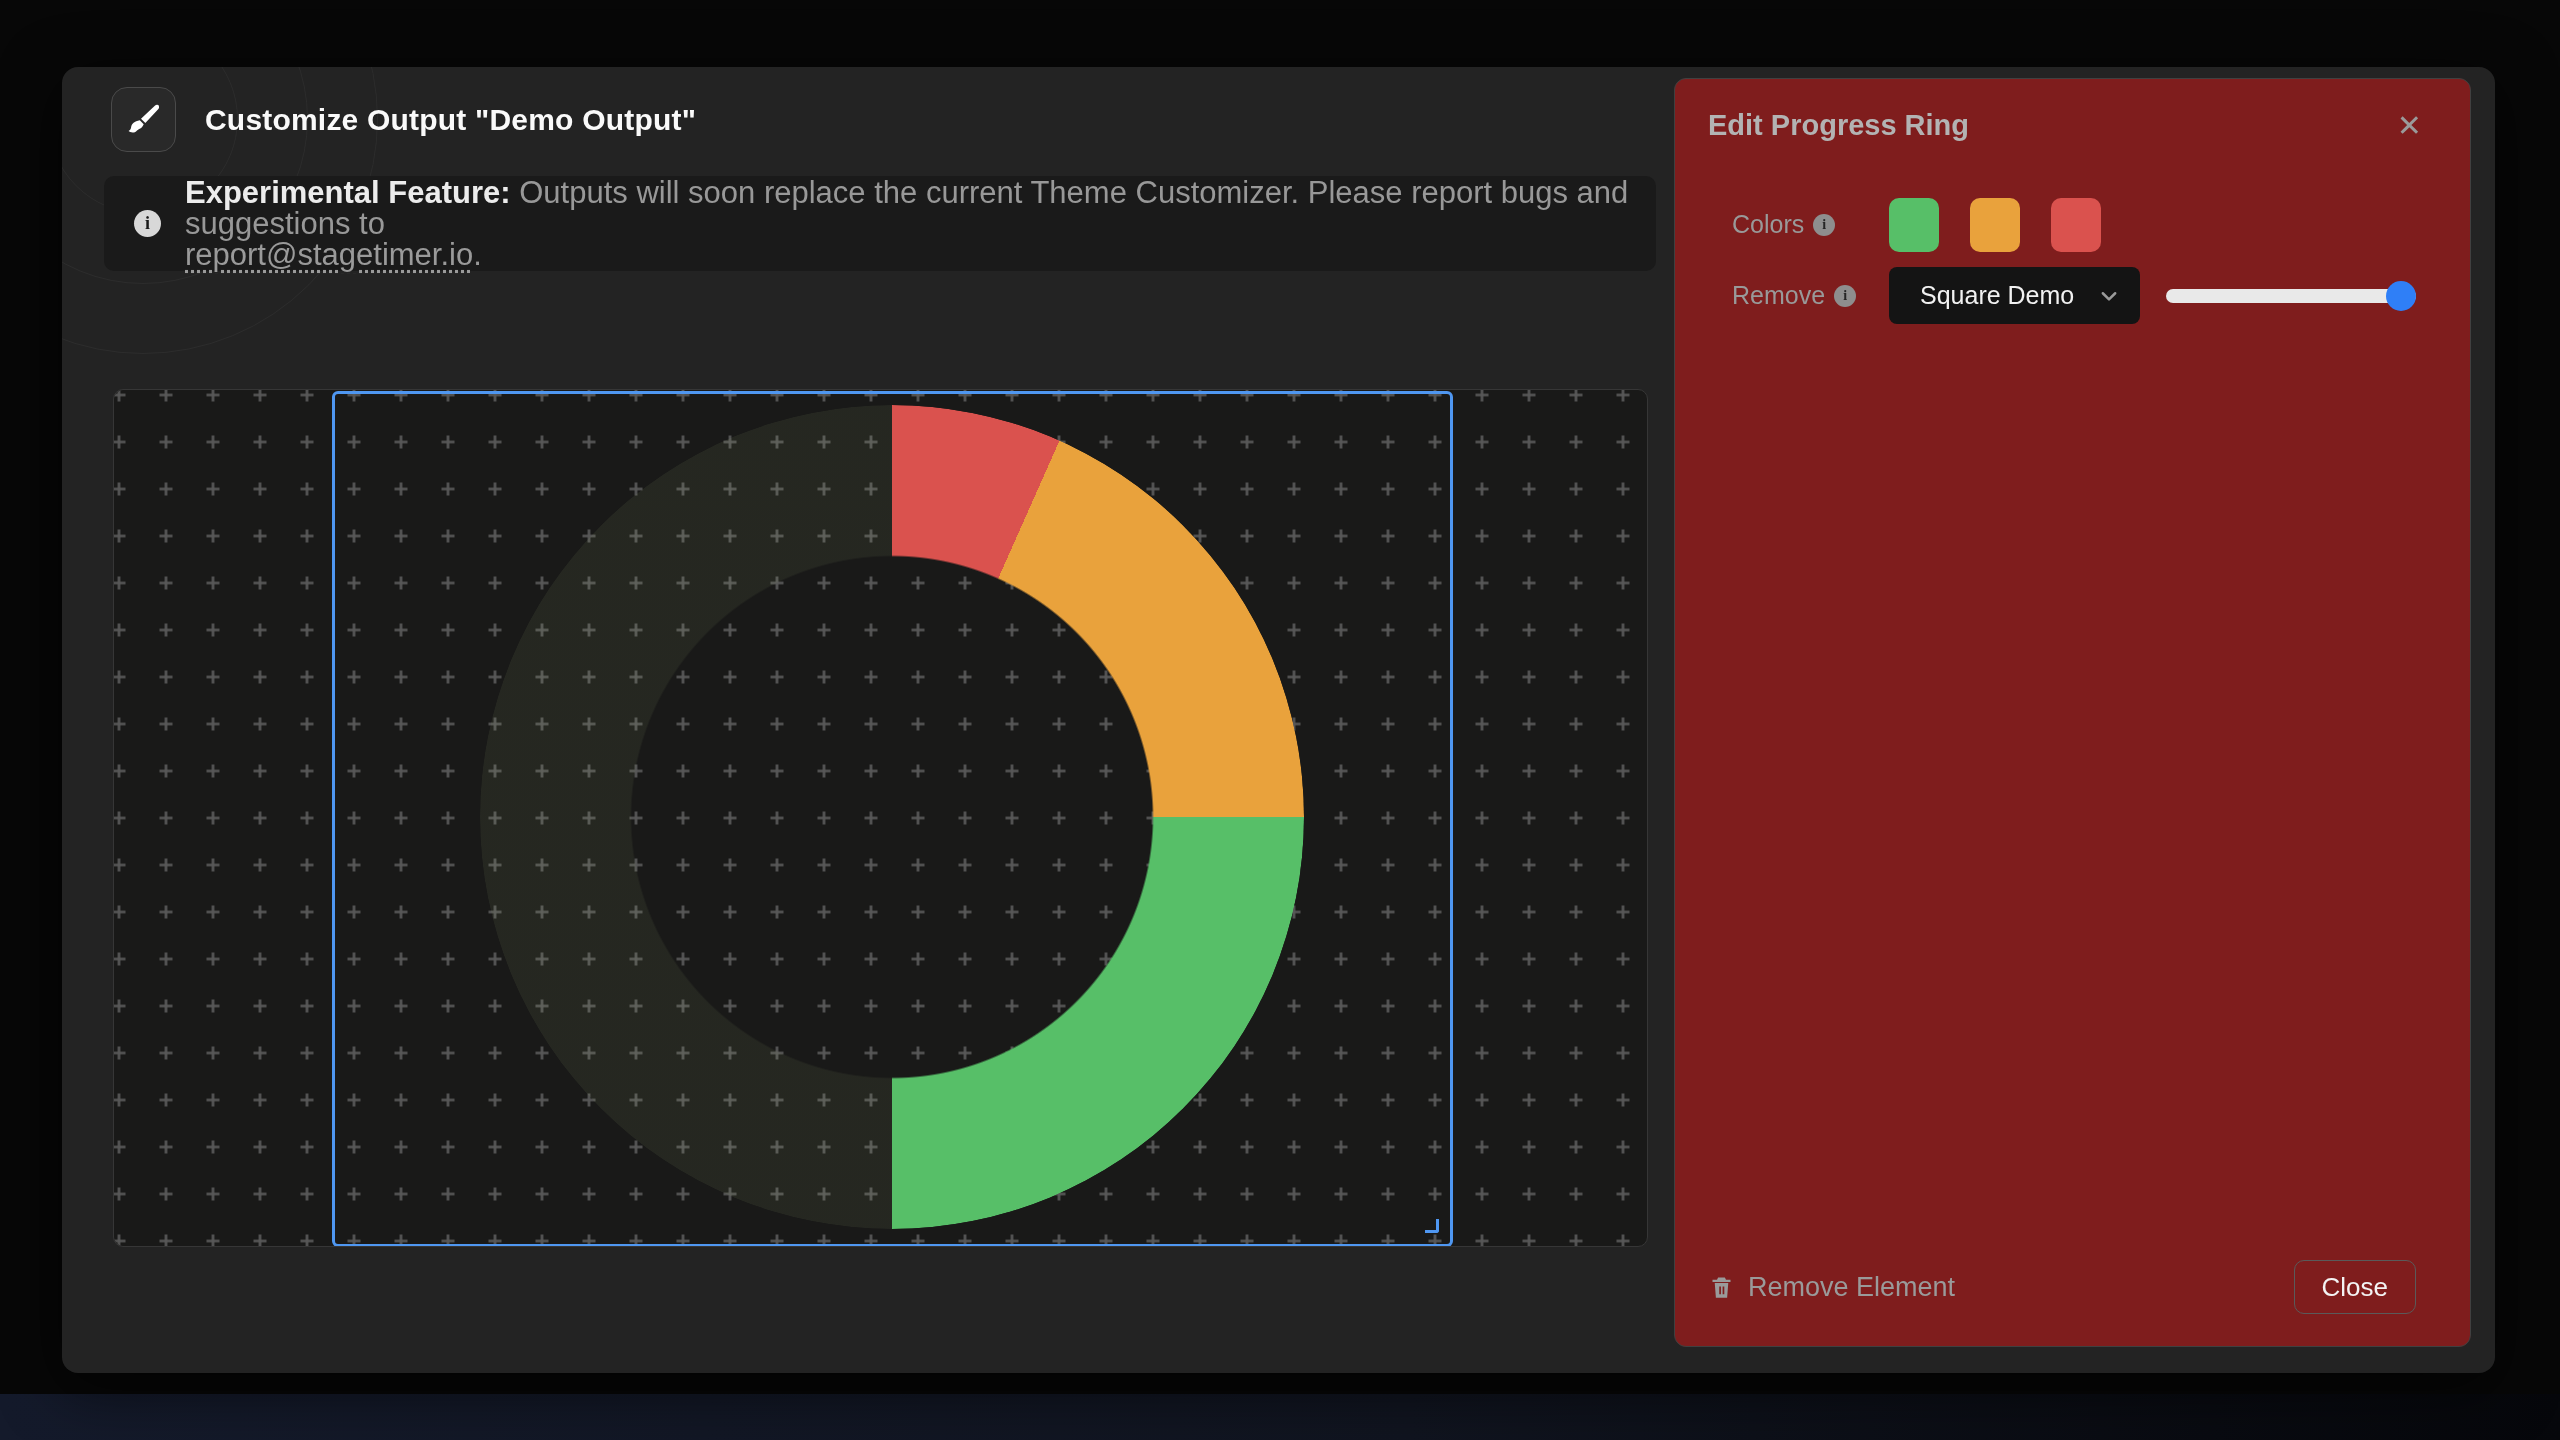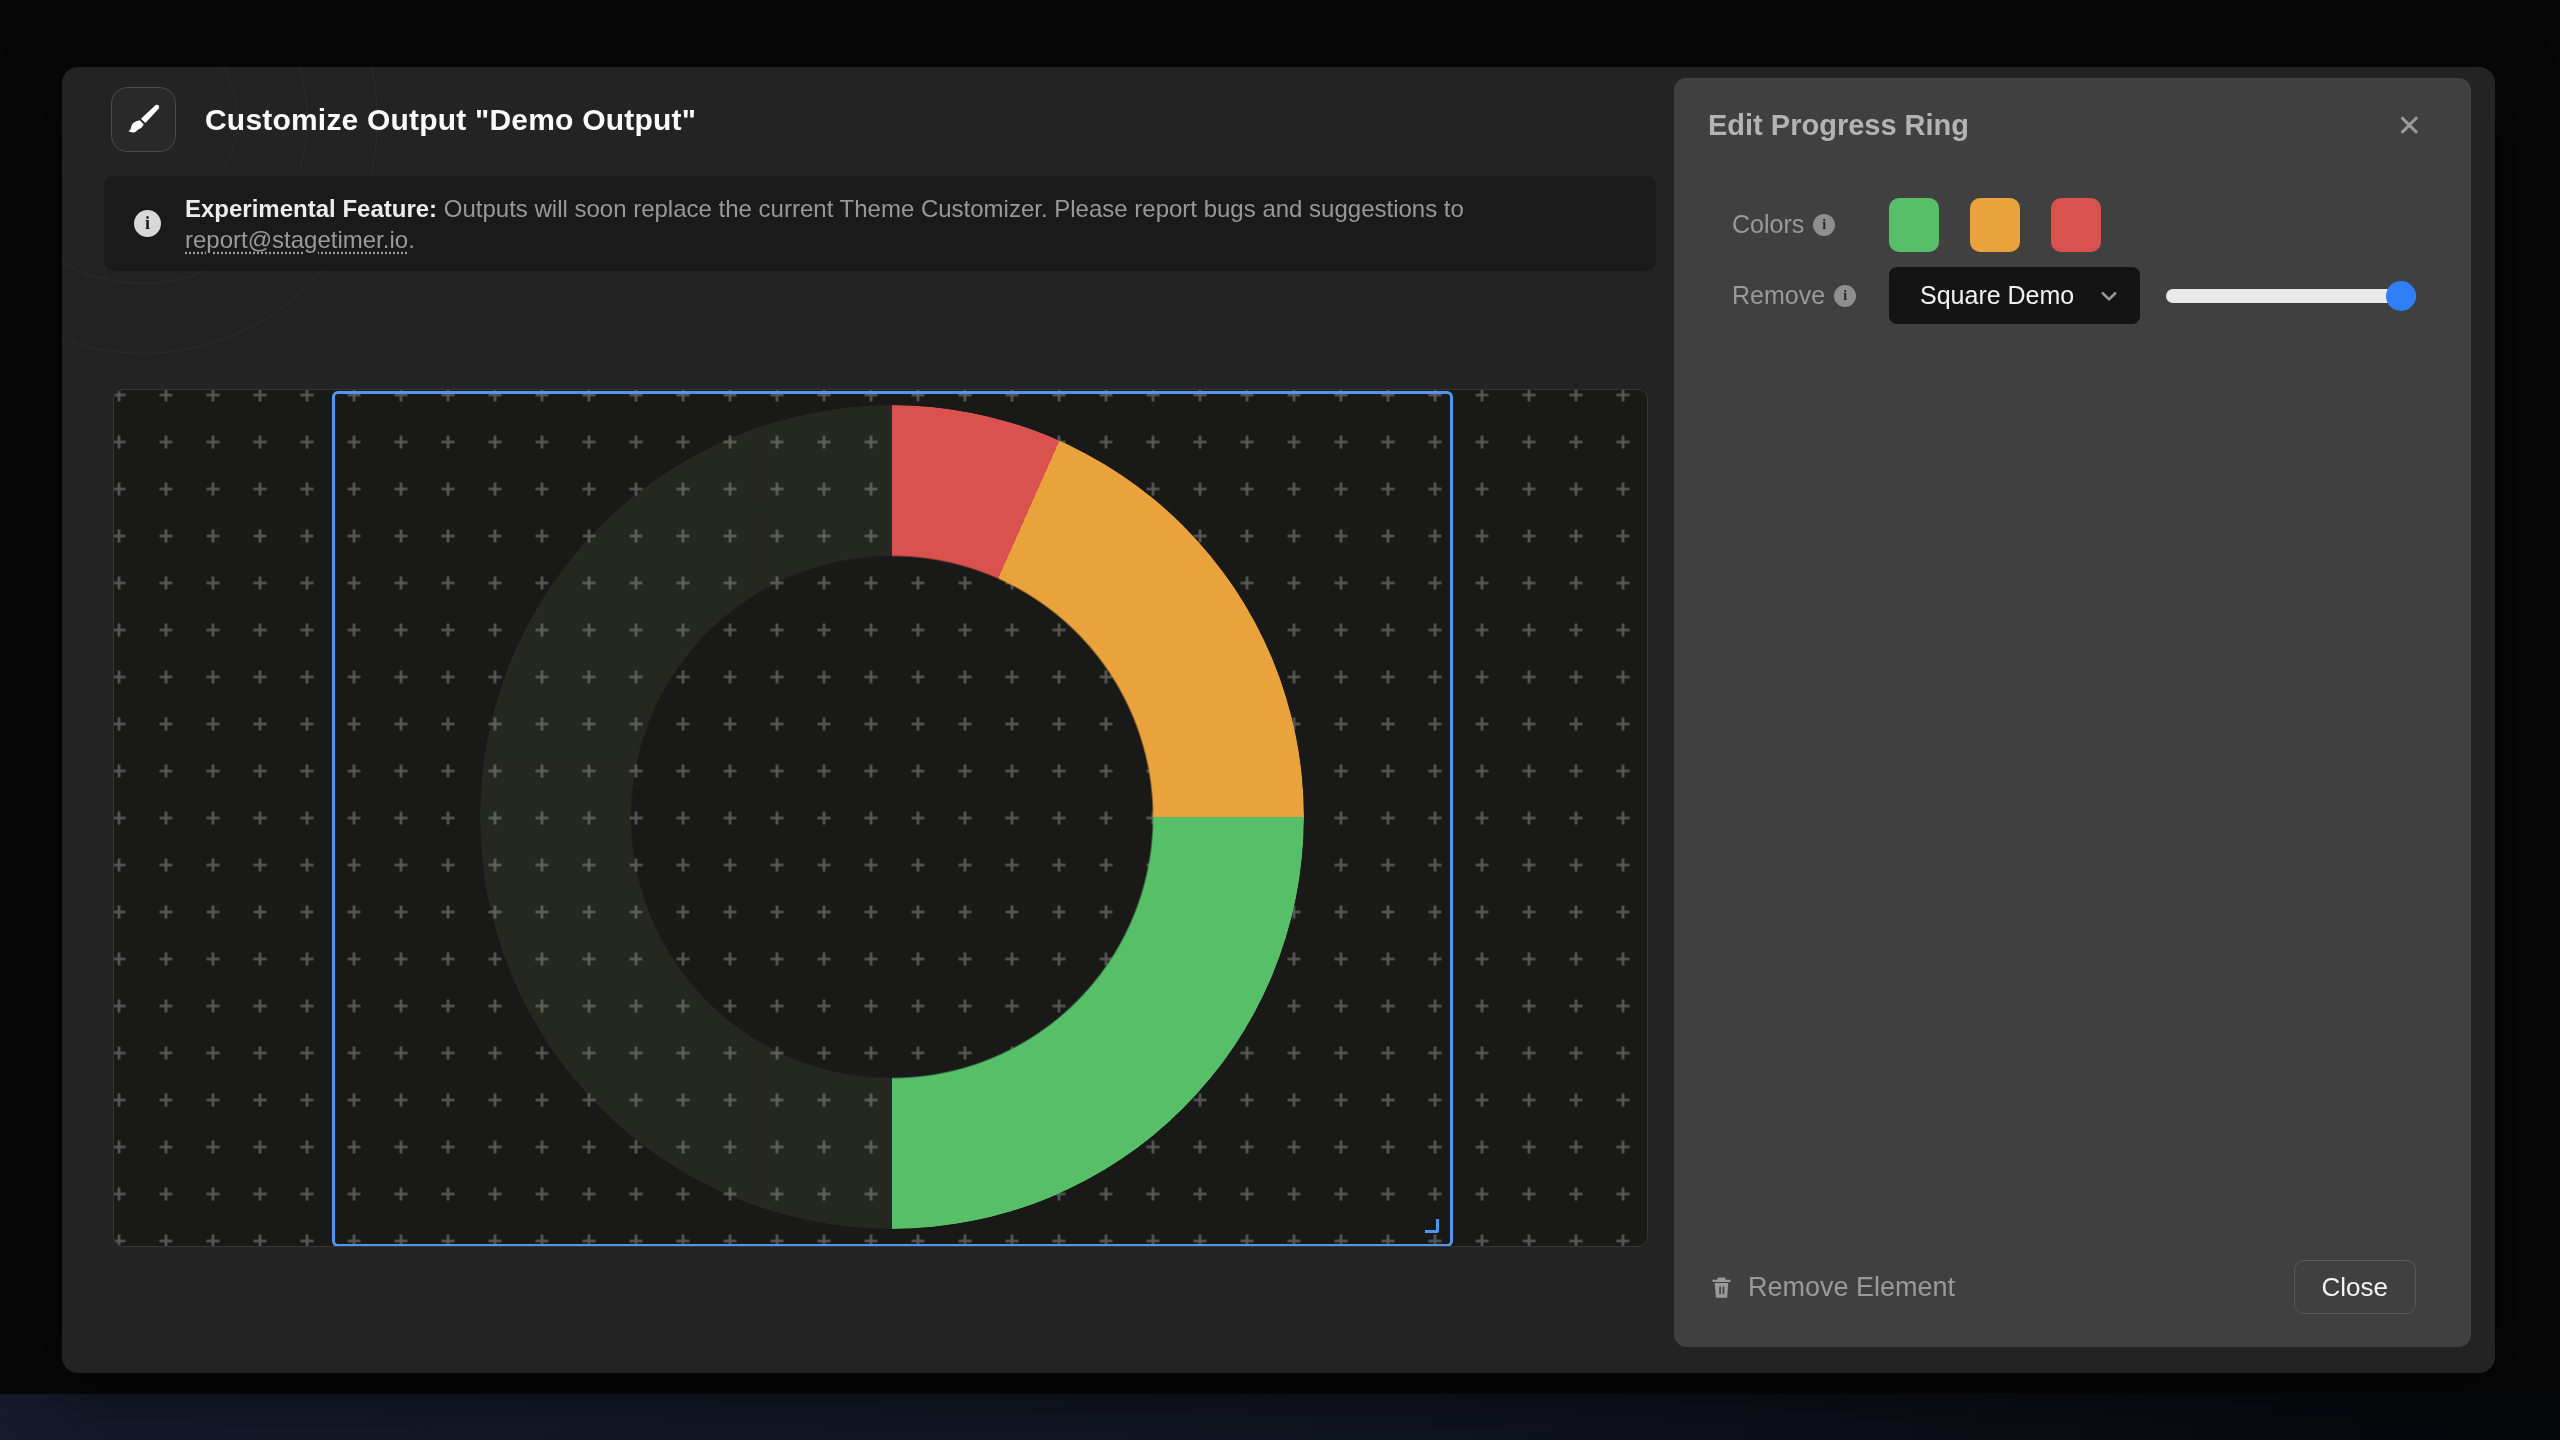"Edit Progress Ring" .panel { background: #404040 -> #7f1d1d }
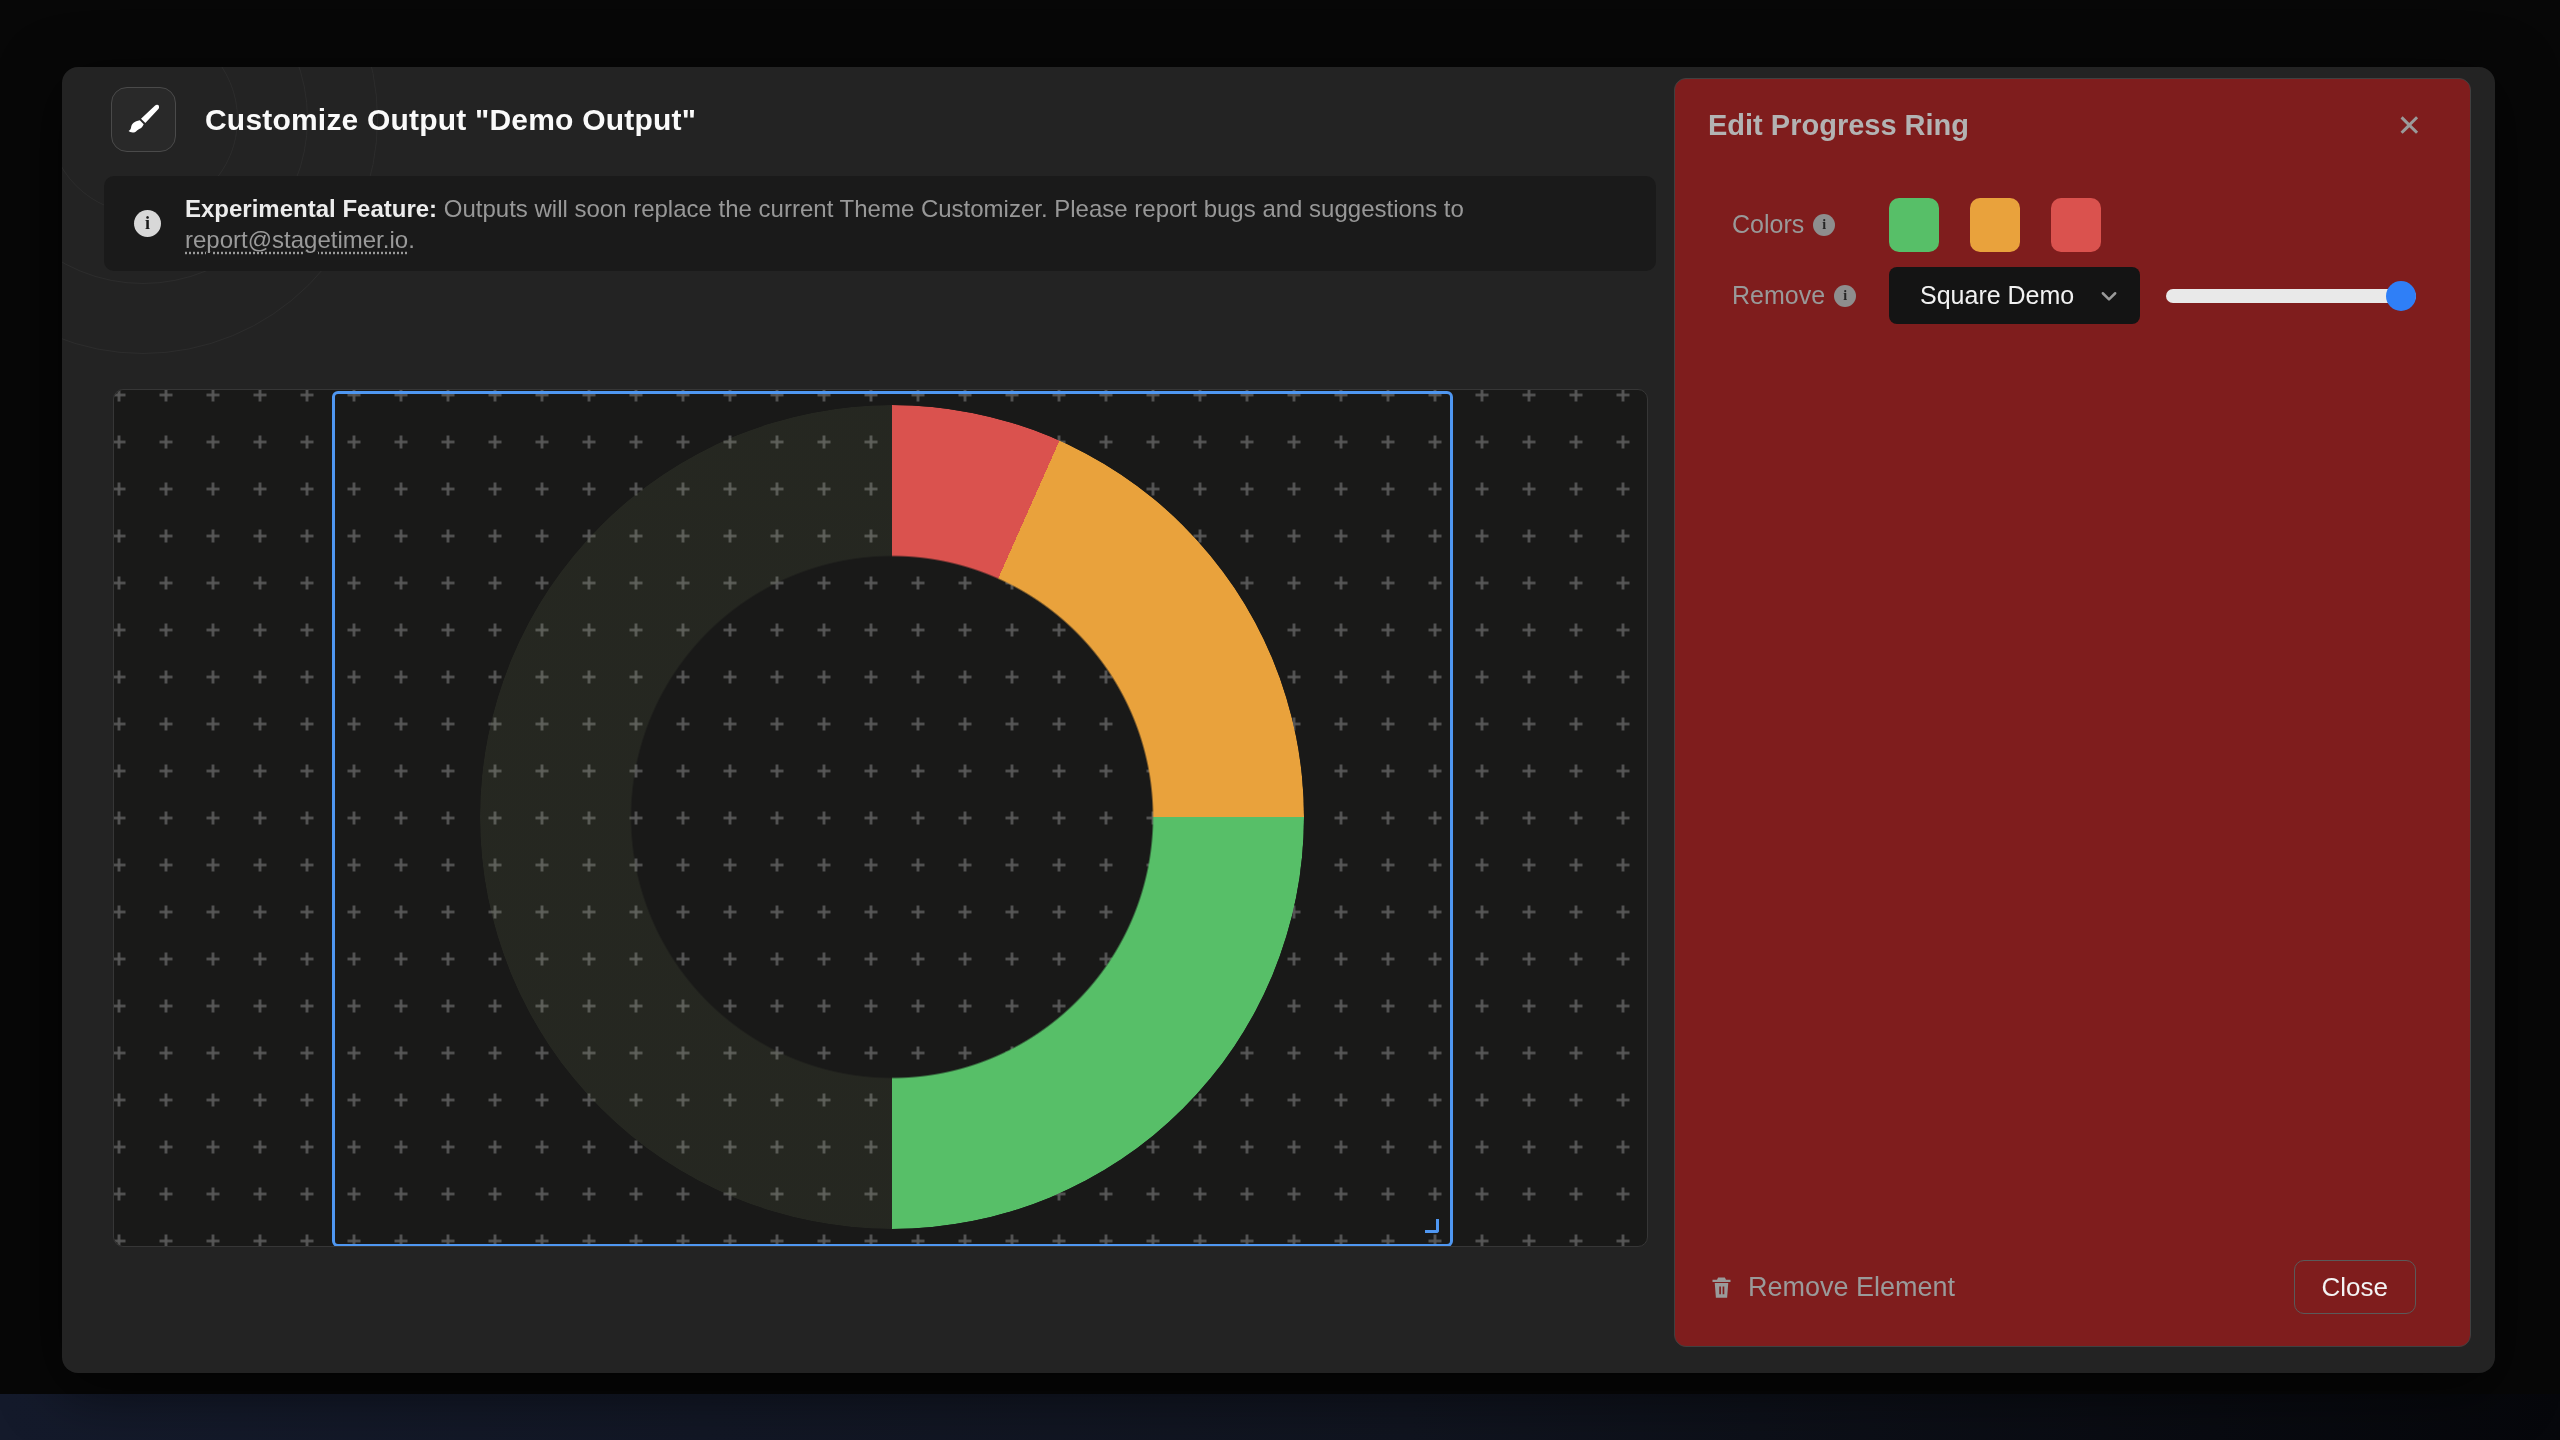"Experimental Feature: Outputs will soon" .banner-text { font-size: 24px -> 31px }
